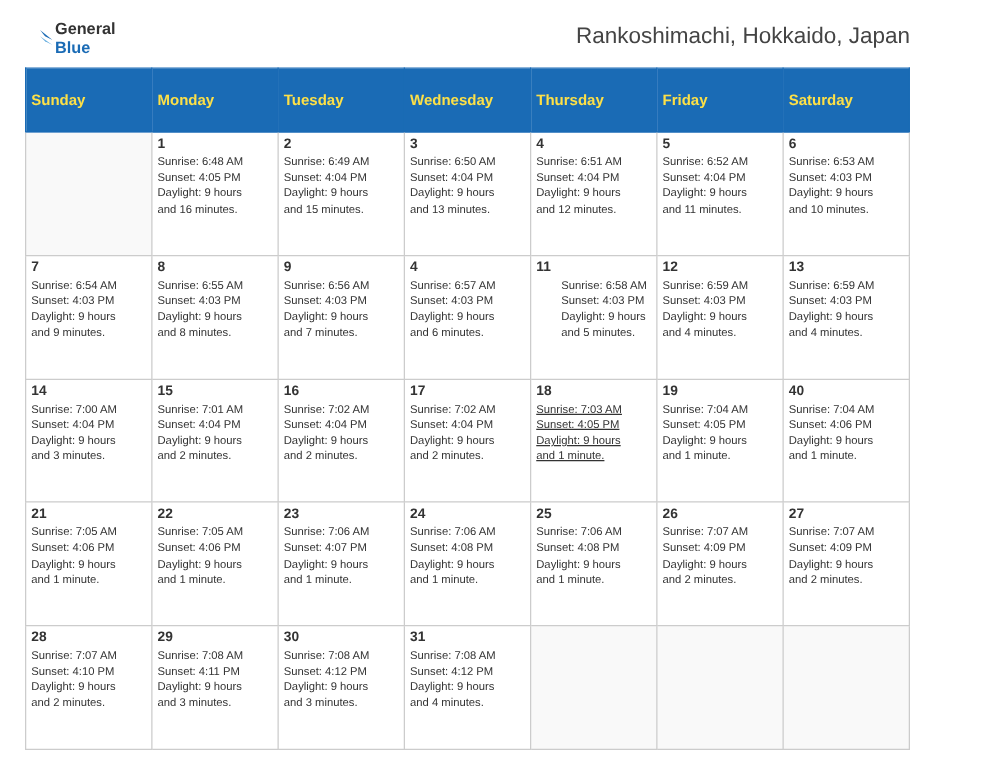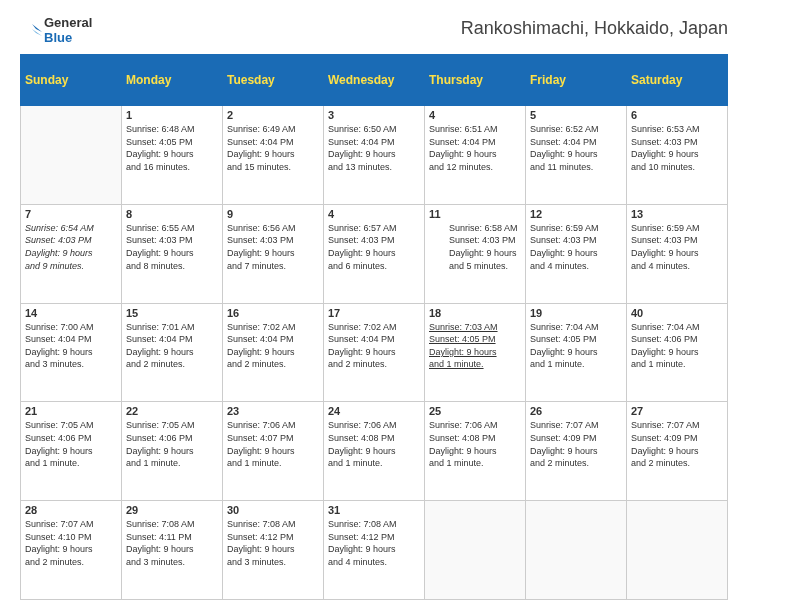"Sunrise: 6:54 AM" div.day-info { font-style: italic -> none }
